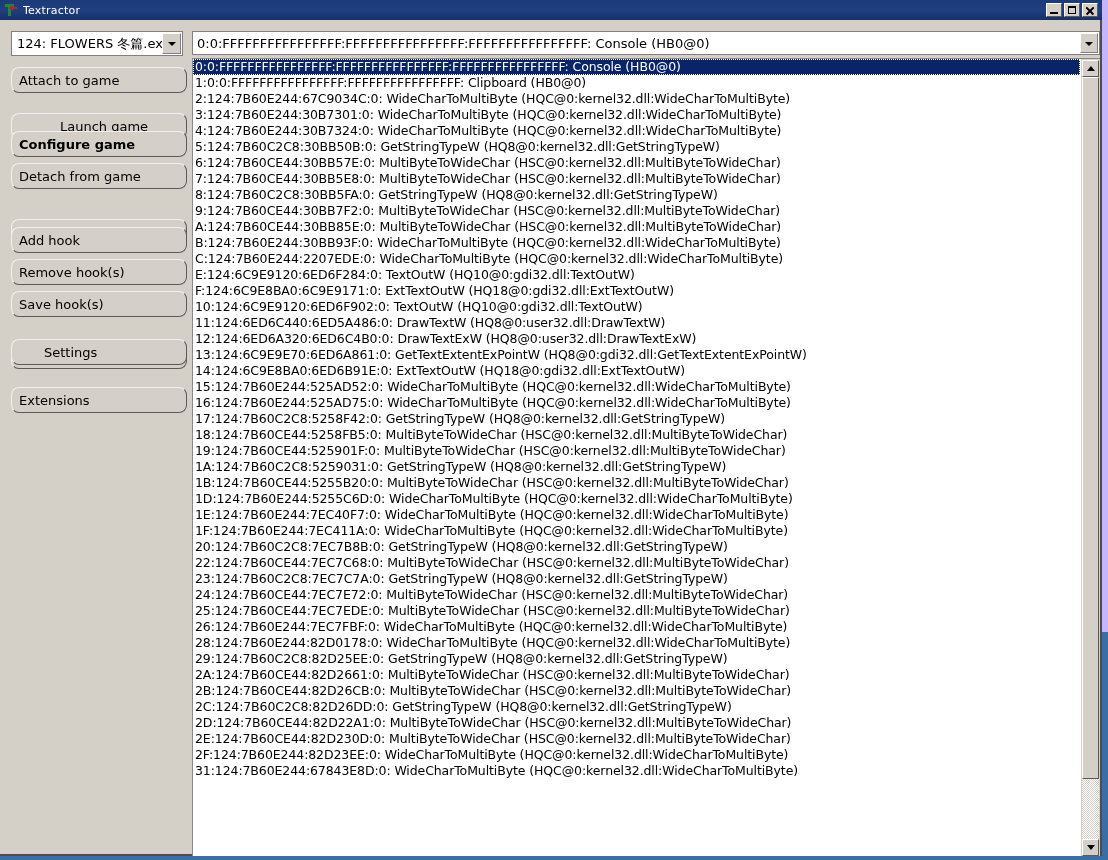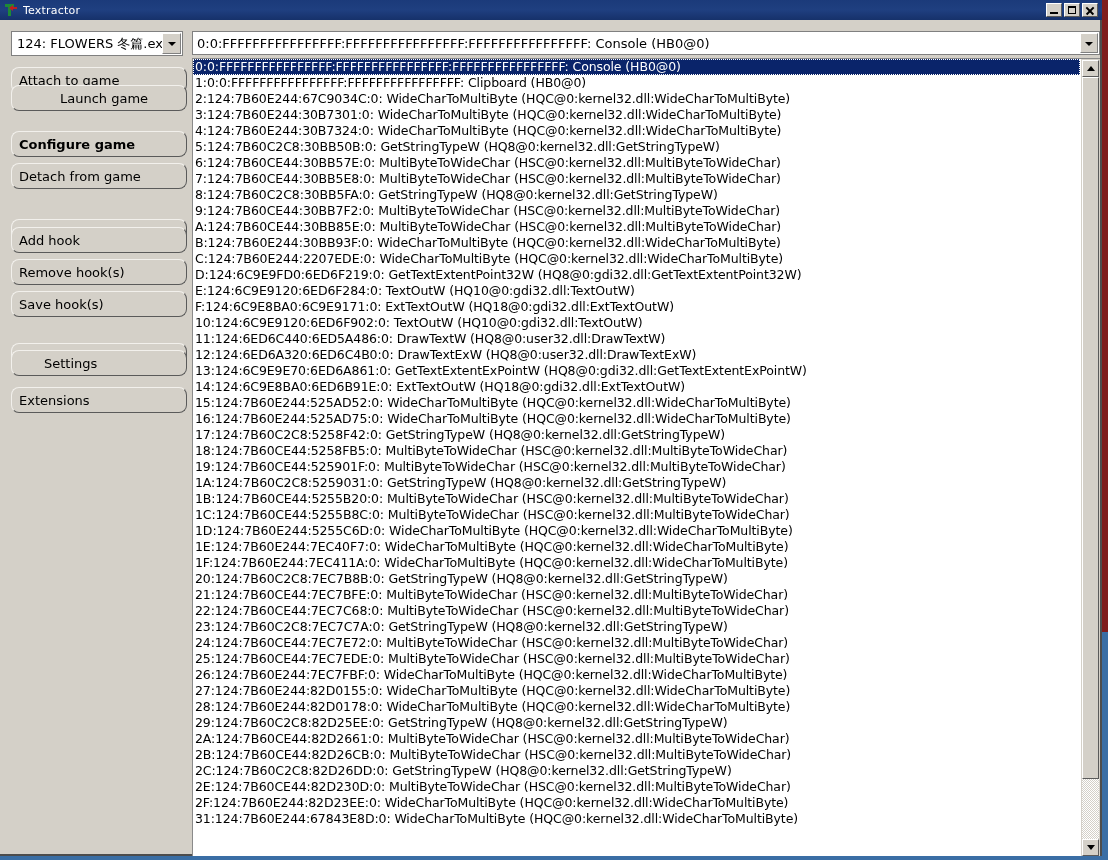"Textractor" #desktop { background: #7f1d1d -> #c4b5fd }
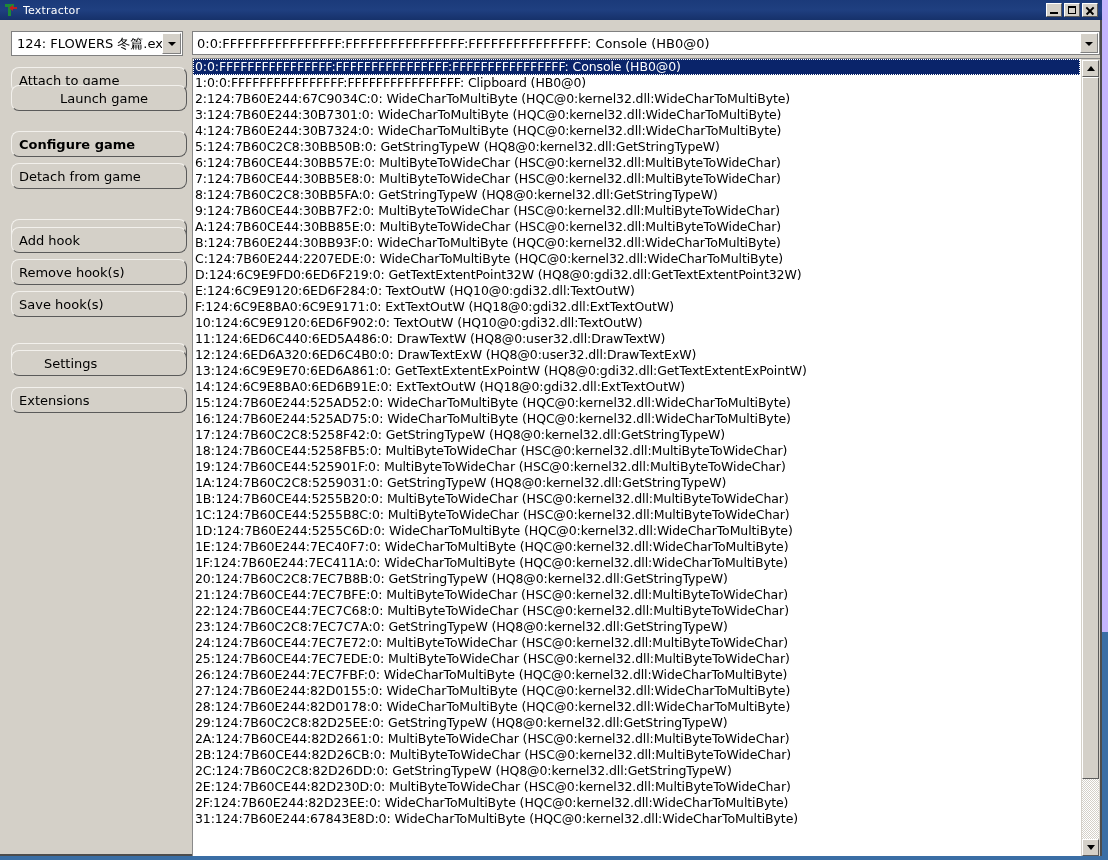"Launch game" div.sidebtn { top: 63px -> 91px }
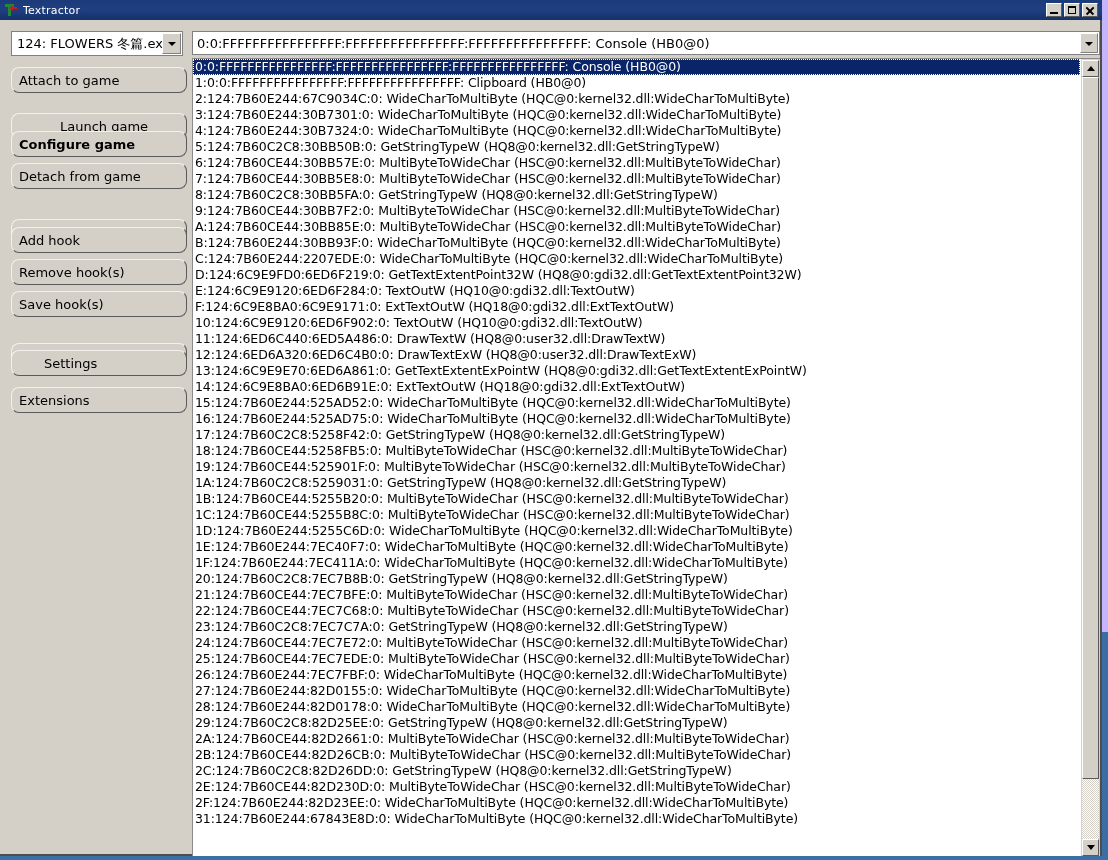"D:124:6C9E9FD0:6ED6F219:0:" div.listrow { html: <div>D:124:6C9E9FD0:6ED6F219:0: GetTextExtentPoint32W (HQ8@0:gdi32.dll:GetTextExtentPoint32W)</div> -> none }
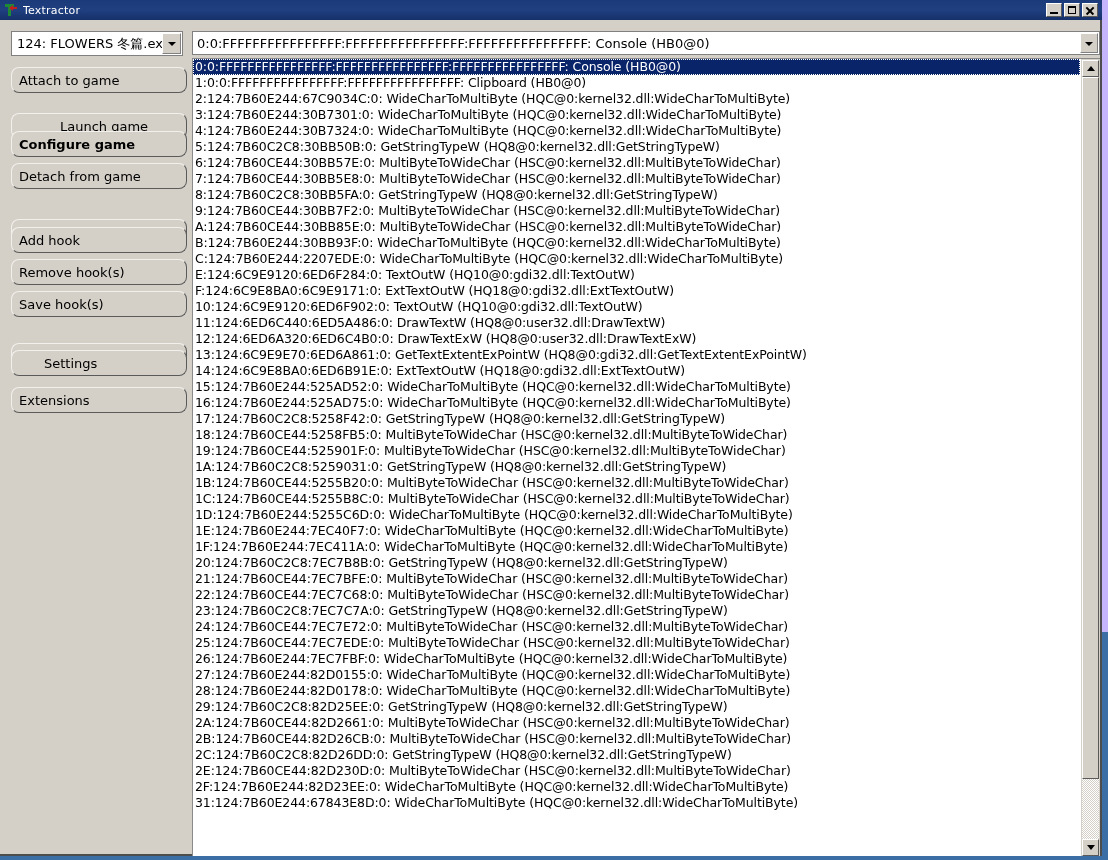"Settings" div.sidebtn { top: 328px -> 317px }
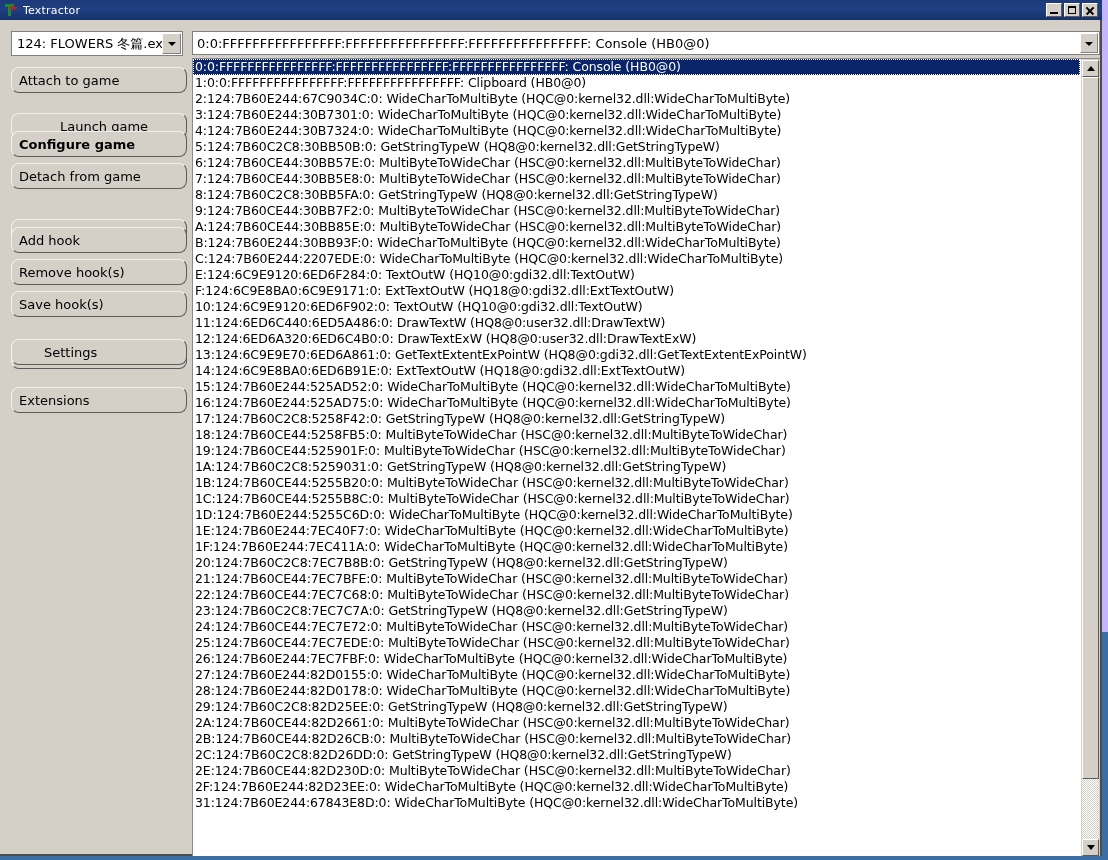"1C:124:7B60CE44:5255B8C:0:" div.listrow { html: <div>1C:124:7B60CE44:5255B8C:0: MultiByteToWideChar (HSC@0:kernel32.dll:MultiByteToWideChar)</div> -> none }
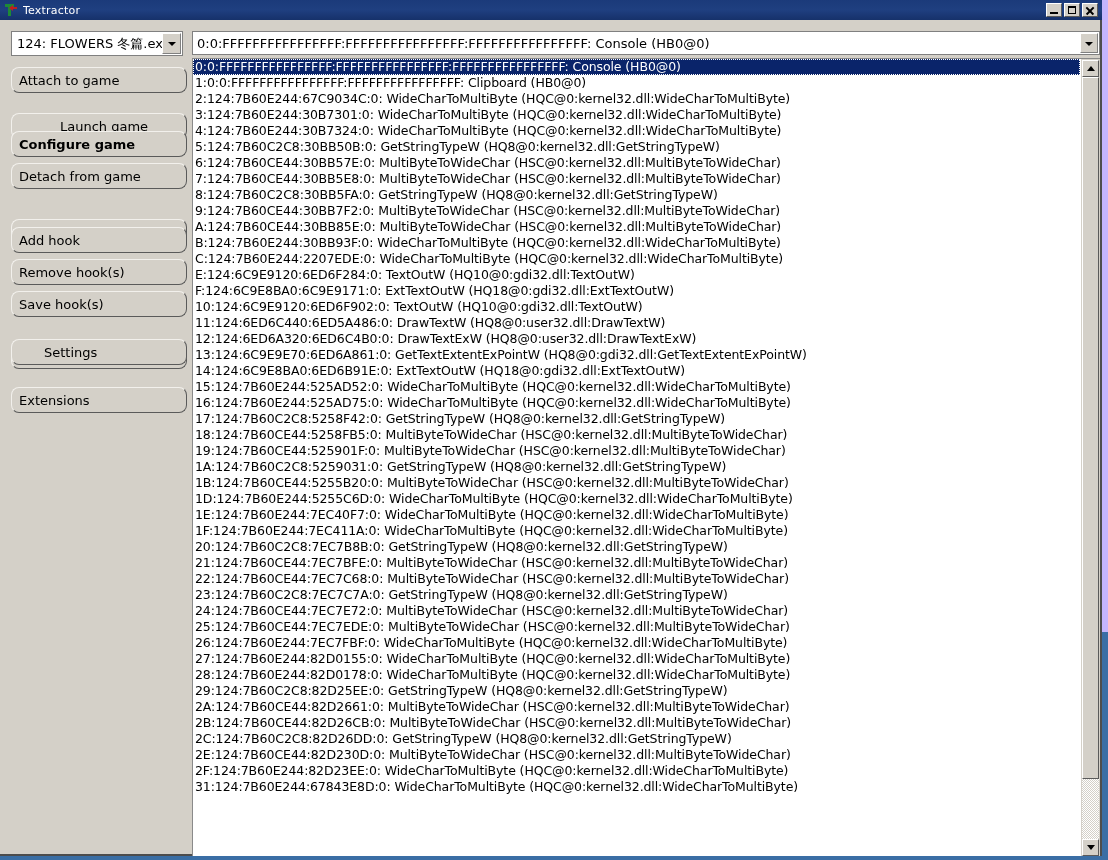"21:124:7B60CE44:7EC7BFE:0:" div.listrow { html: <div>21:124:7B60CE44:7EC7BFE:0: MultiByteToWideChar (HSC@0:kernel32.dll:MultiByteToWideChar)</div> -> none }
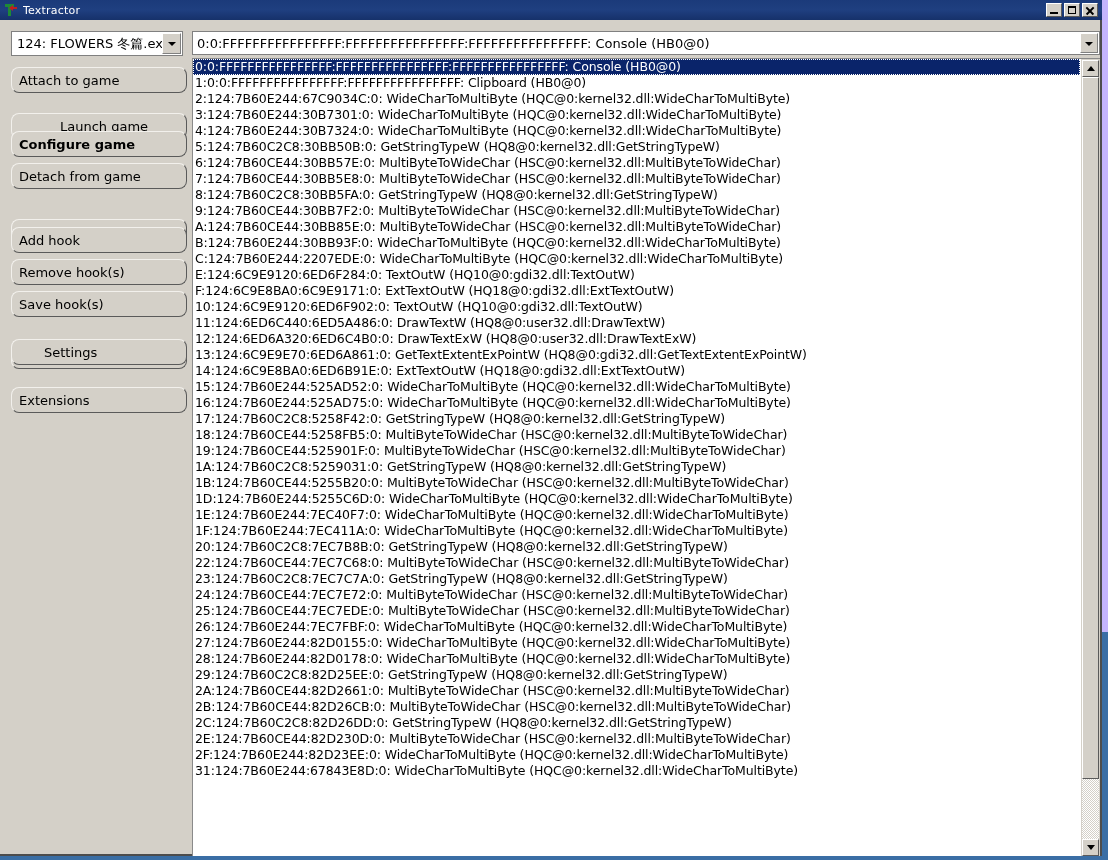"27:124:7B60E244:82D0155:0:" div.listrow { html: <div>27:124:7B60E244:82D0155:0: WideCharToMultiByte (HQC@0:kernel32.dll:WideCharToMultiByte)</div> -> none }
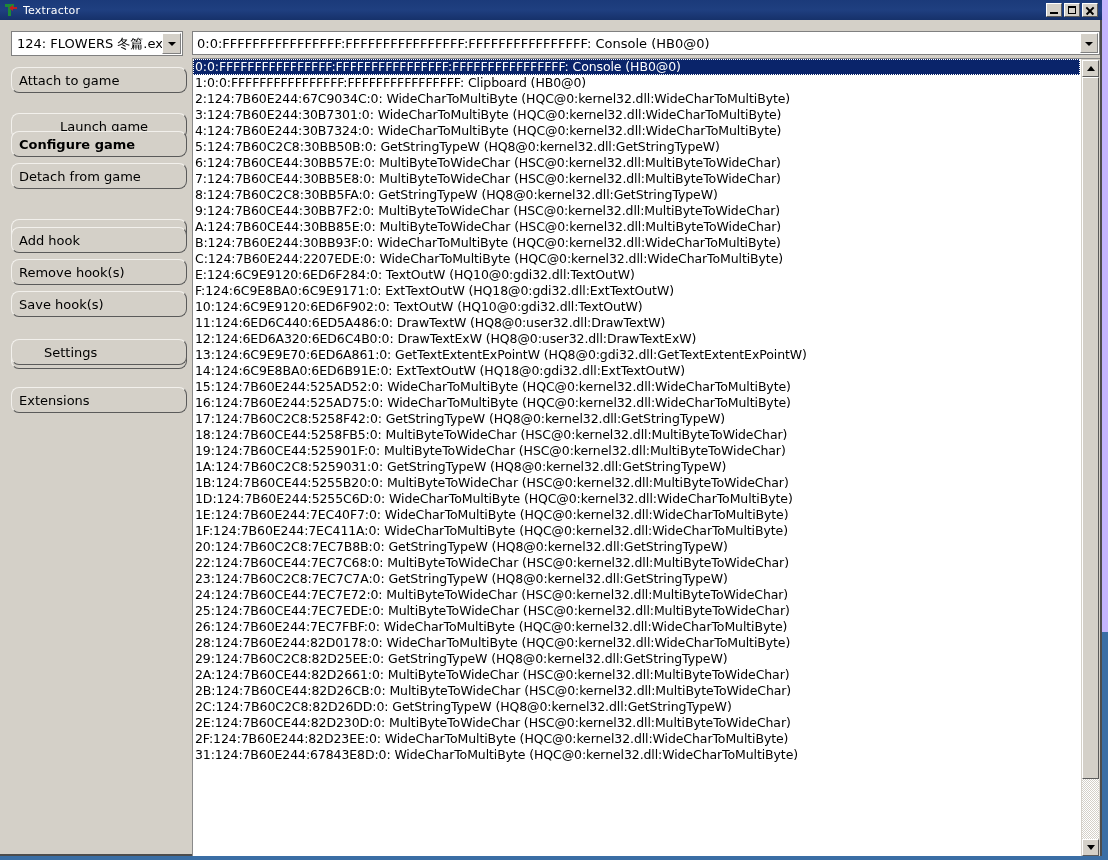"2D:124:7B60CE44:82D22A1:0:" div.listrow { html: none -> <div>2D:124:7B60CE44:82D22A1:0: MultiByteToWideChar (HSC@0:kernel32.dll:MultiByteToWideChar)</div> }
